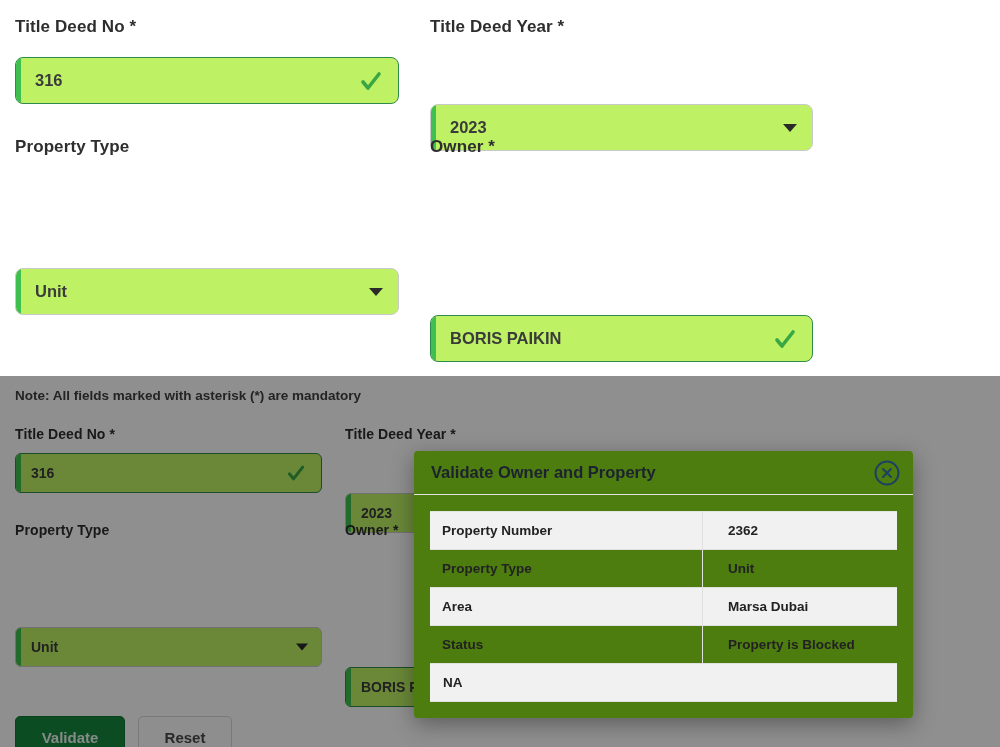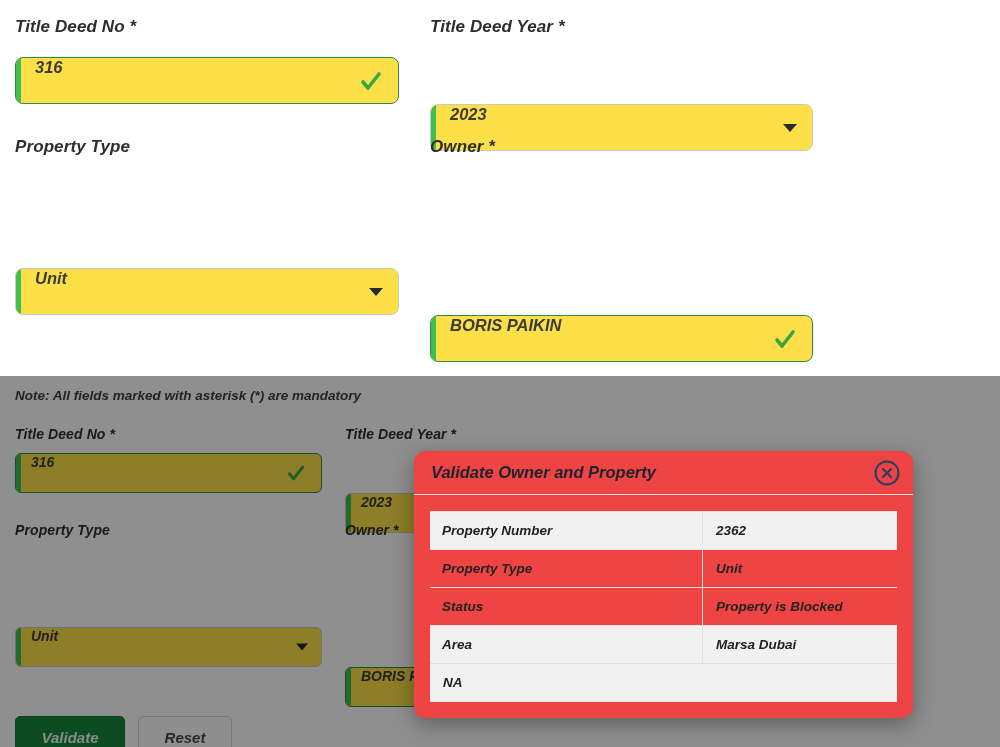"Title Deed No *" #screen { font-style: italic -> none }
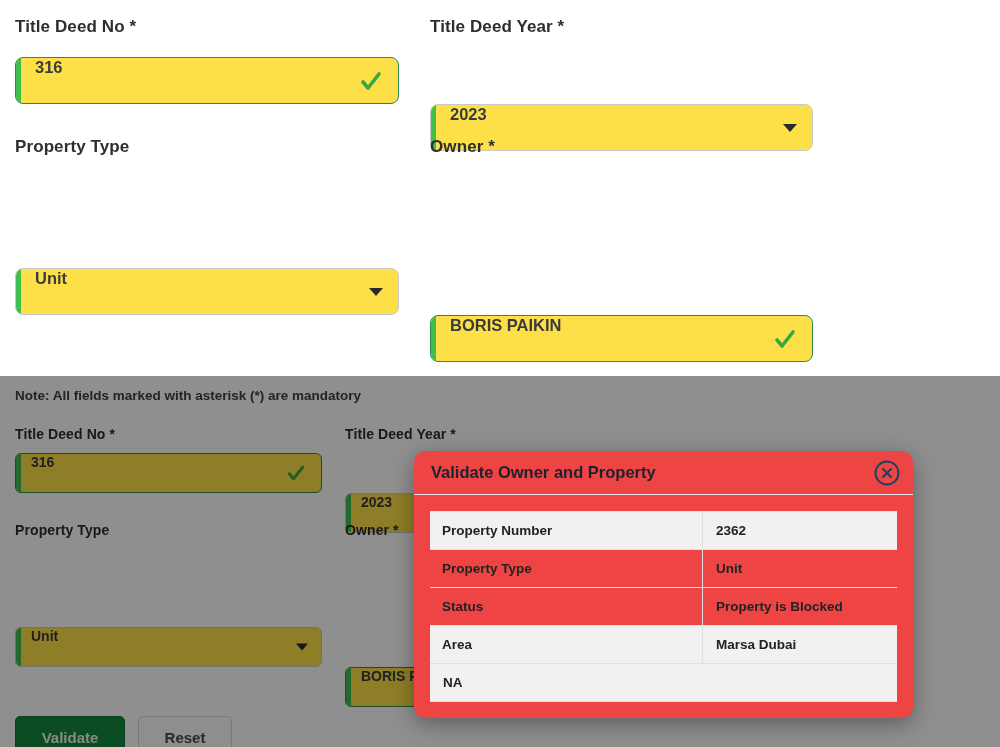"316" .field { align-items: flex-start -> center; background: #fde047 -> #bef264 }
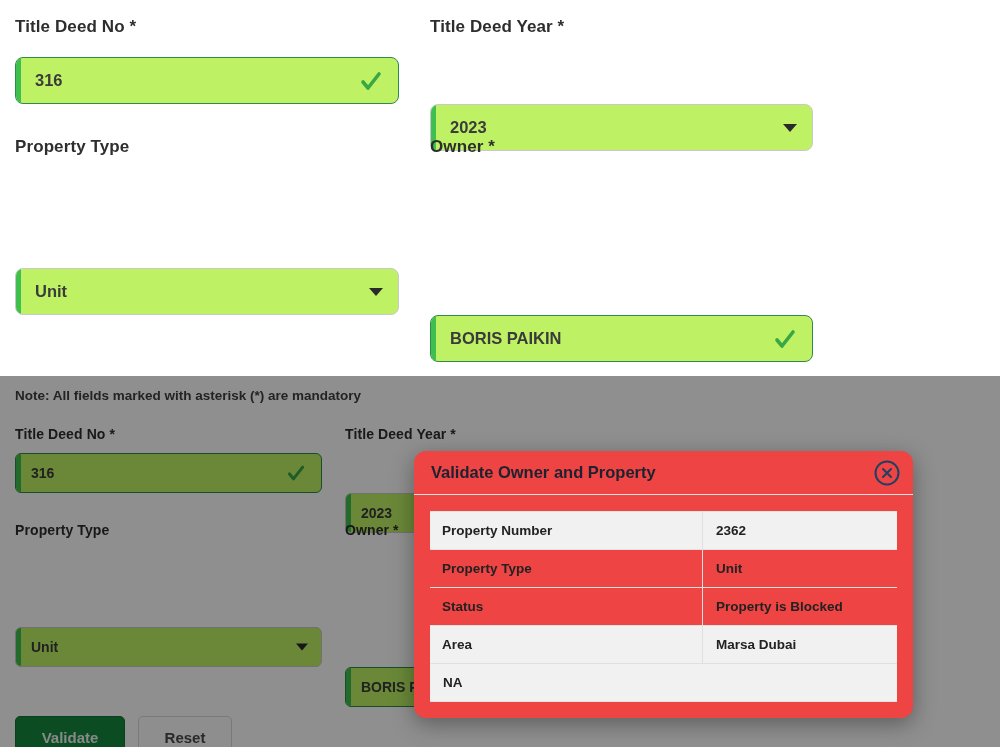"Validate Owner and Property" #modal { background: #ef4444 -> #4d7c0f; border-radius: 12px -> 4px }
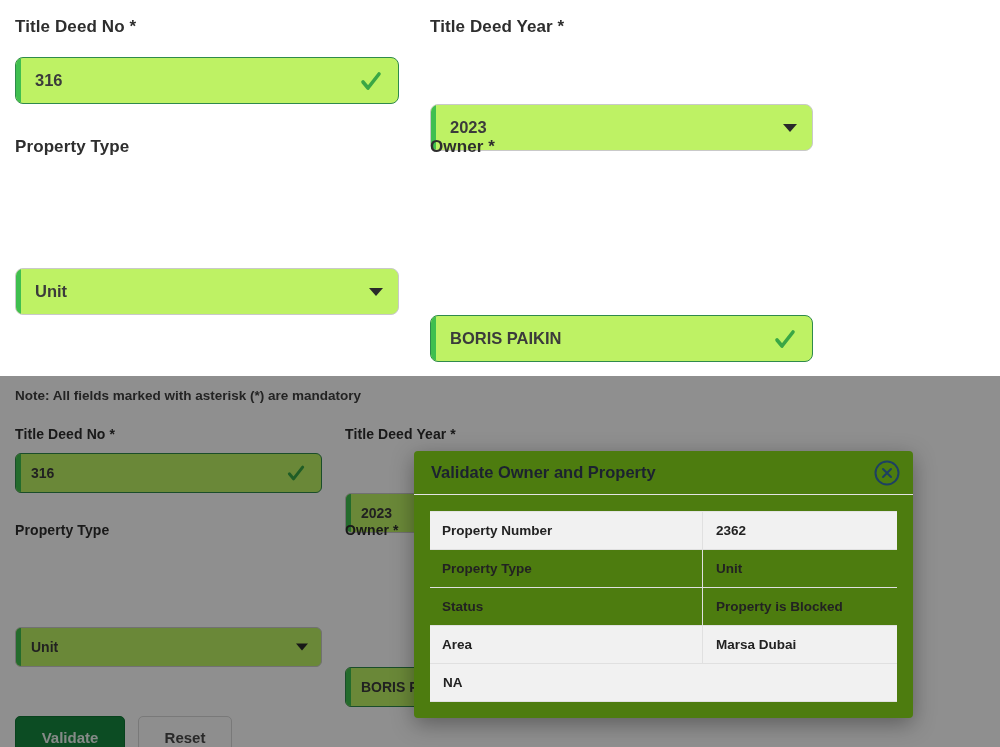"Property Number" .m-row { gap: none -> 12px }
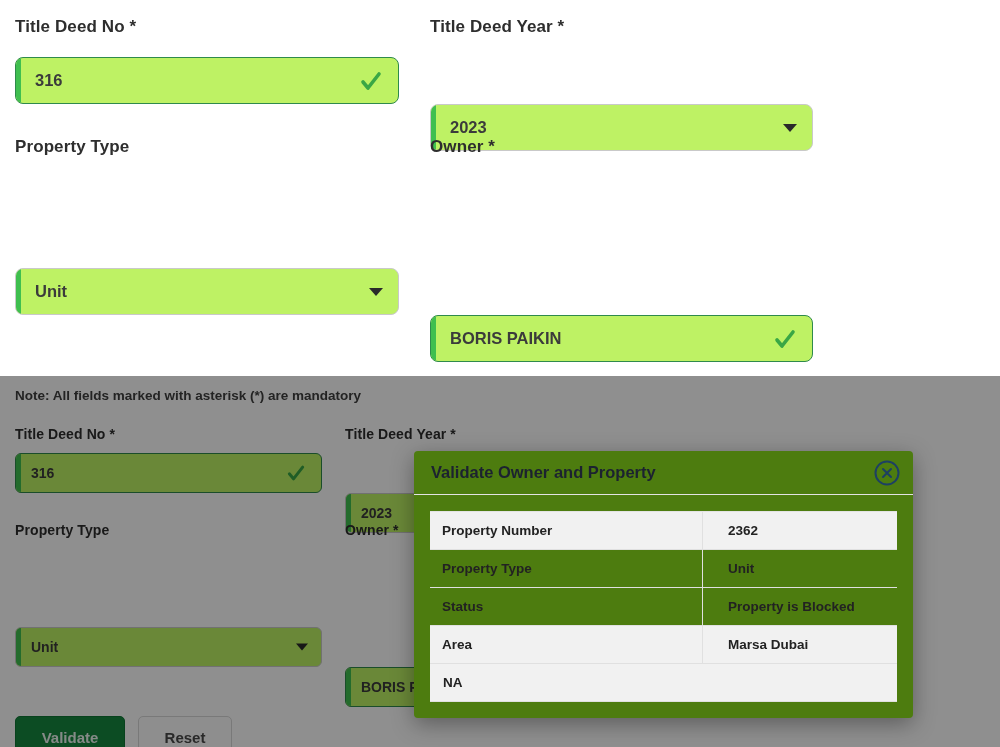"Status" div.m-row { order: before "Area" -> after "Area" }
